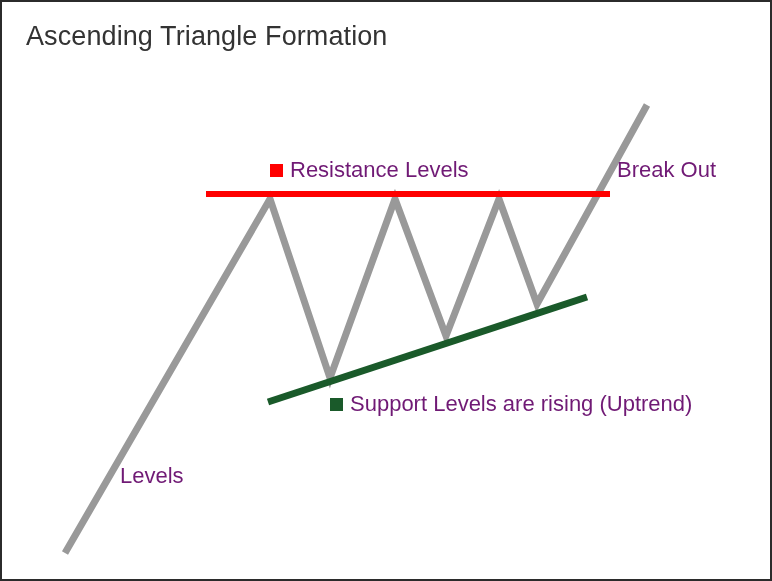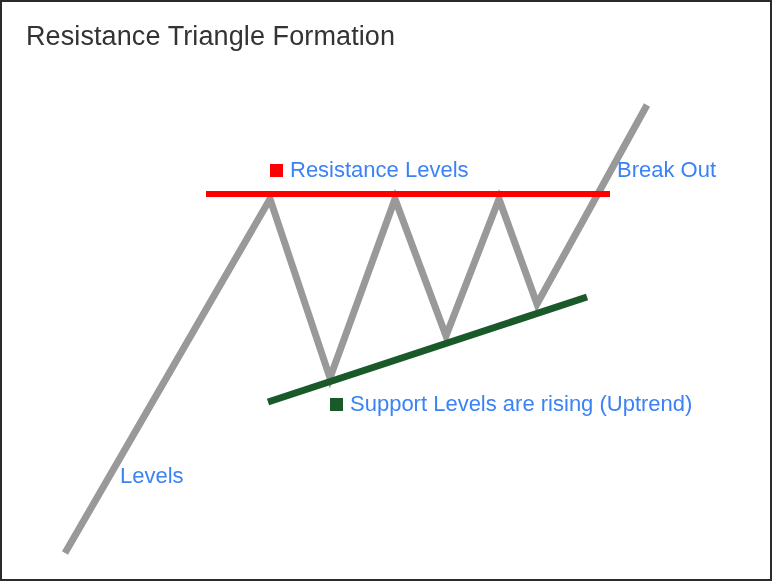"Resistance Triangle Formation" div.fig-title { text: Resistance -> Ascending }
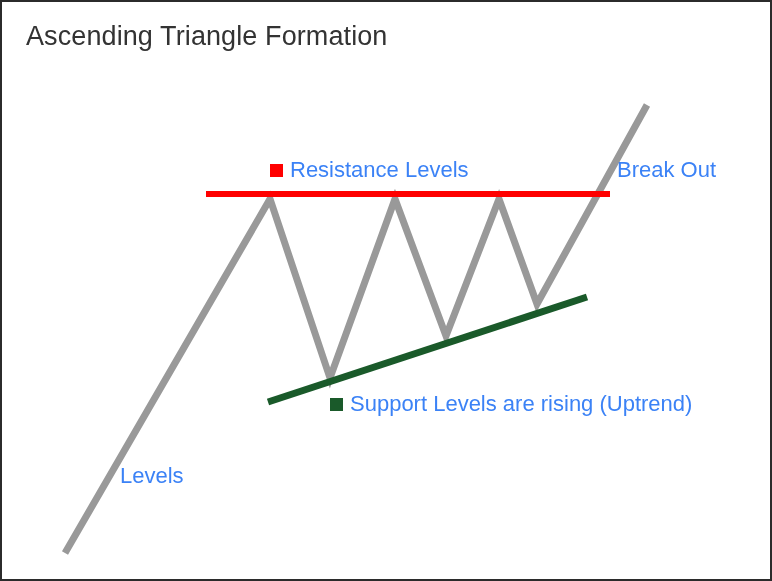"Resistance Levels" .annotation { color: #3b82f6 -> #701a75 }
